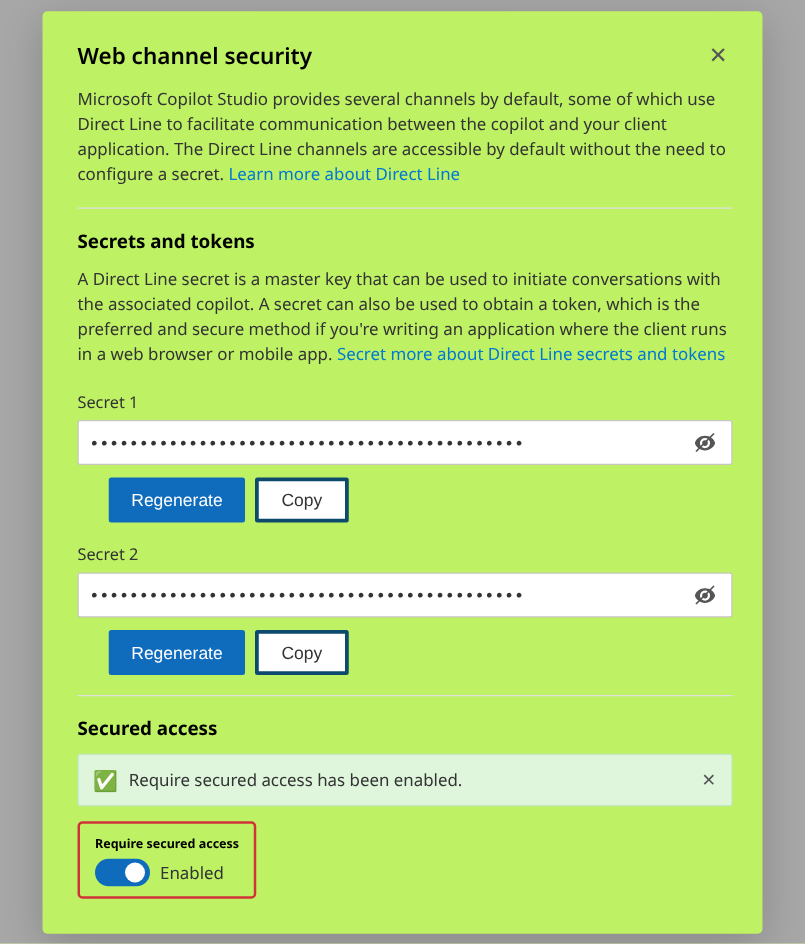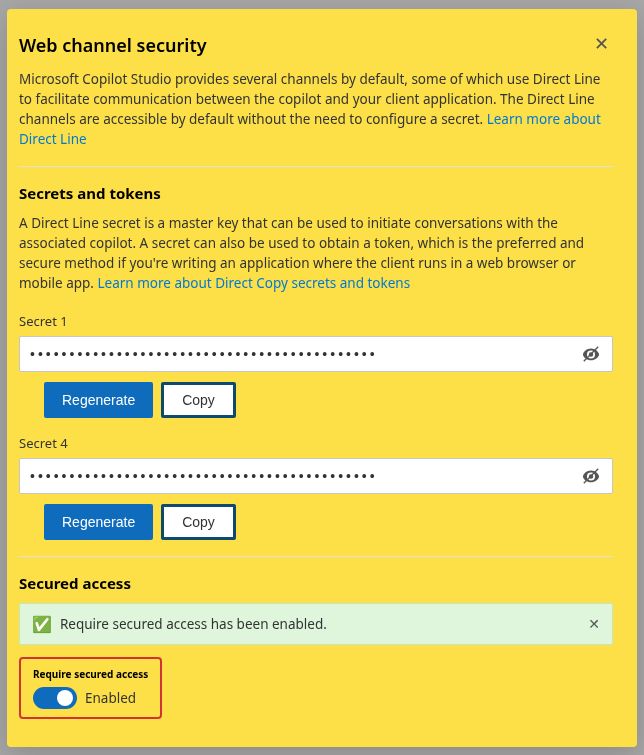"Web channel security" .modal { background: #fde047 -> #bef264; padding: 24px 24px 28px 12px -> 24px 24px 28px 28px; width: 630px -> 576px }
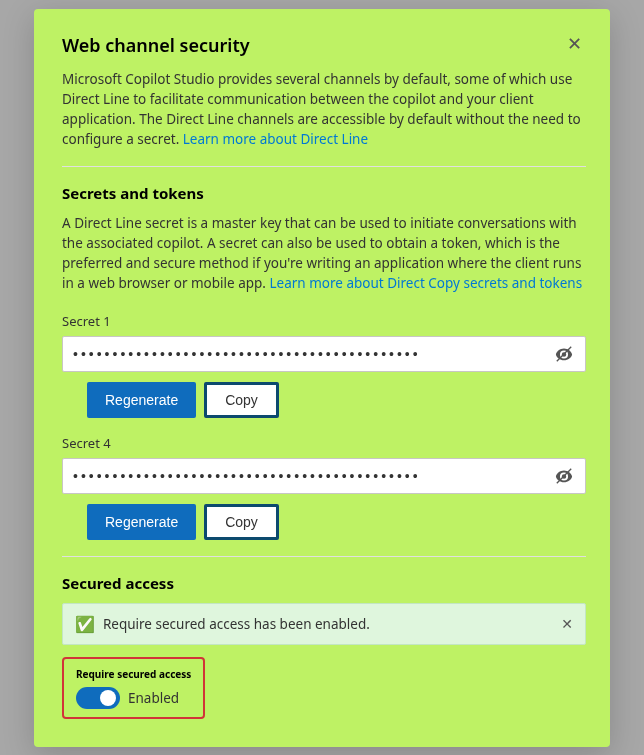"Learn more about Direct Copy" a { text: Learn more about Direct Copy -> Secret more about Direct Line }
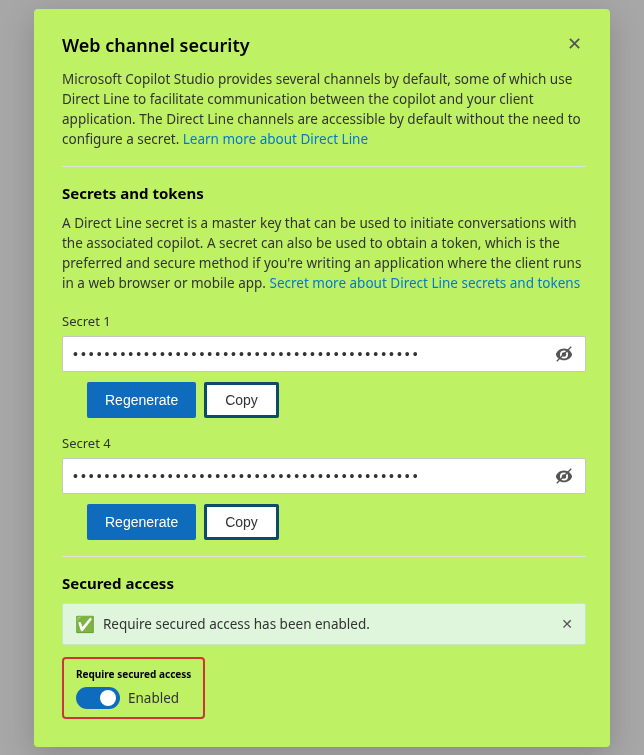"Secret 4" div.field-label { text: 4 -> 2 }
